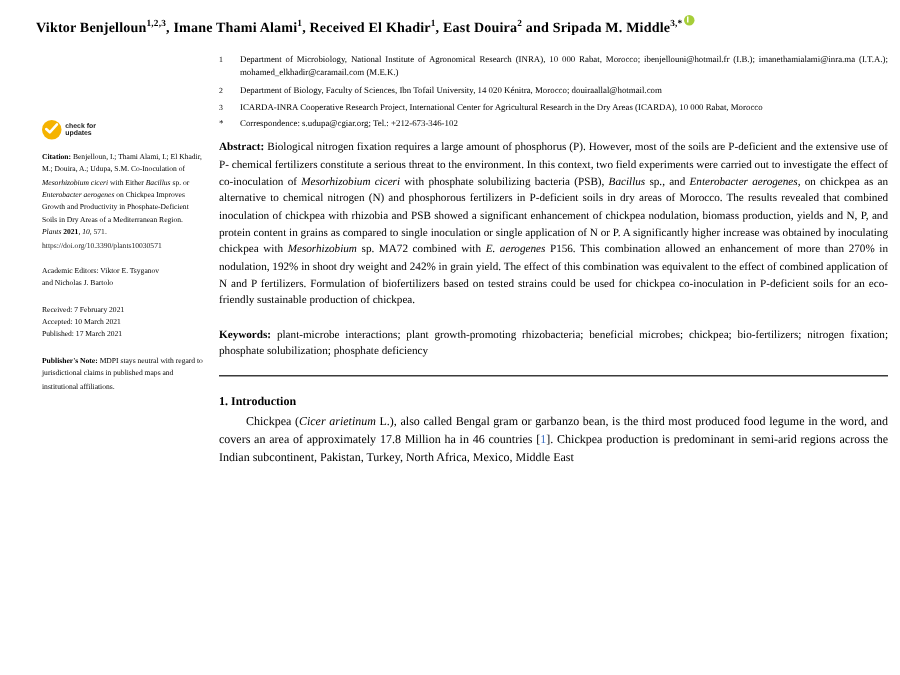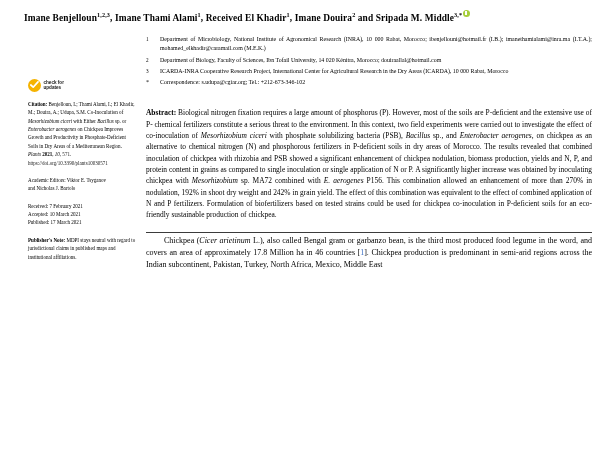"Imane Benjelloun" span { text: Imane -> Viktor }
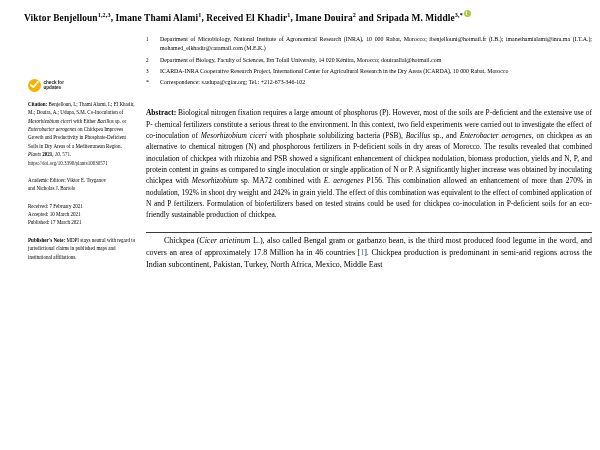"Imane Douira" span { text: Imane -> East }
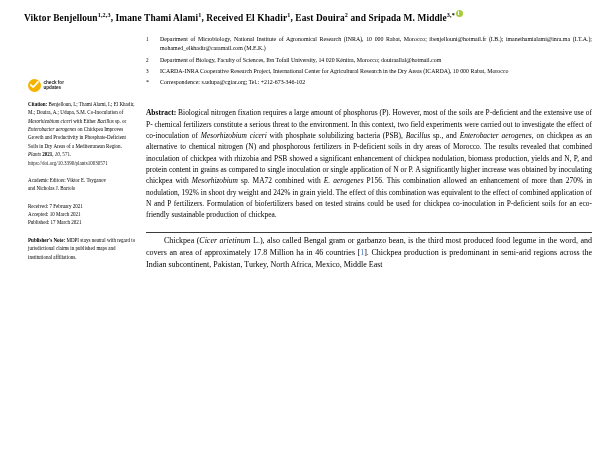"Abstract: Biological nitrogen fixation" .abstract { margin-top: 20px -> 4px }
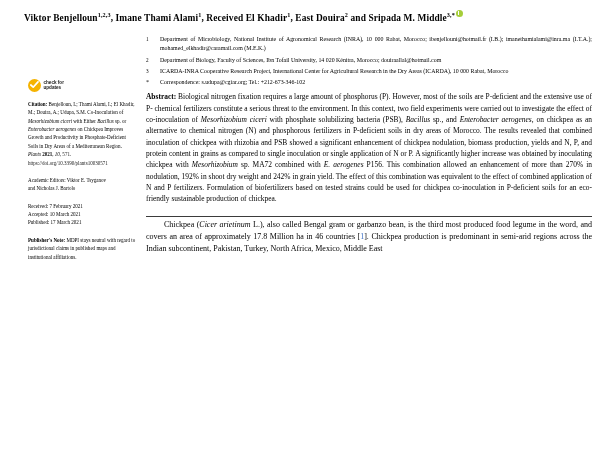"Keywords: plant-microbe interactions;" div.keywords { html: none -> <div><b>Keywords:</b><span> plant-microbe interactions; plant growth-promoting rhizobacteria; beneficial microbes; chickpea; bio-fertilizers; nitrogen fixation; phosphate solubilization; phosphate deficiency</span></div> }
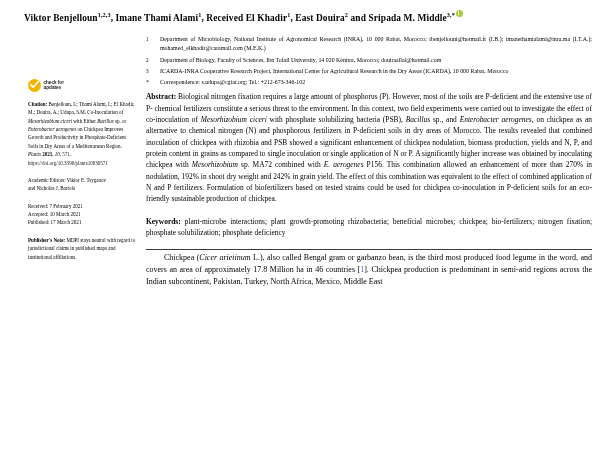"1. Introduction" div.sec-head { html: none -> <div>1. Introduction</div> }
